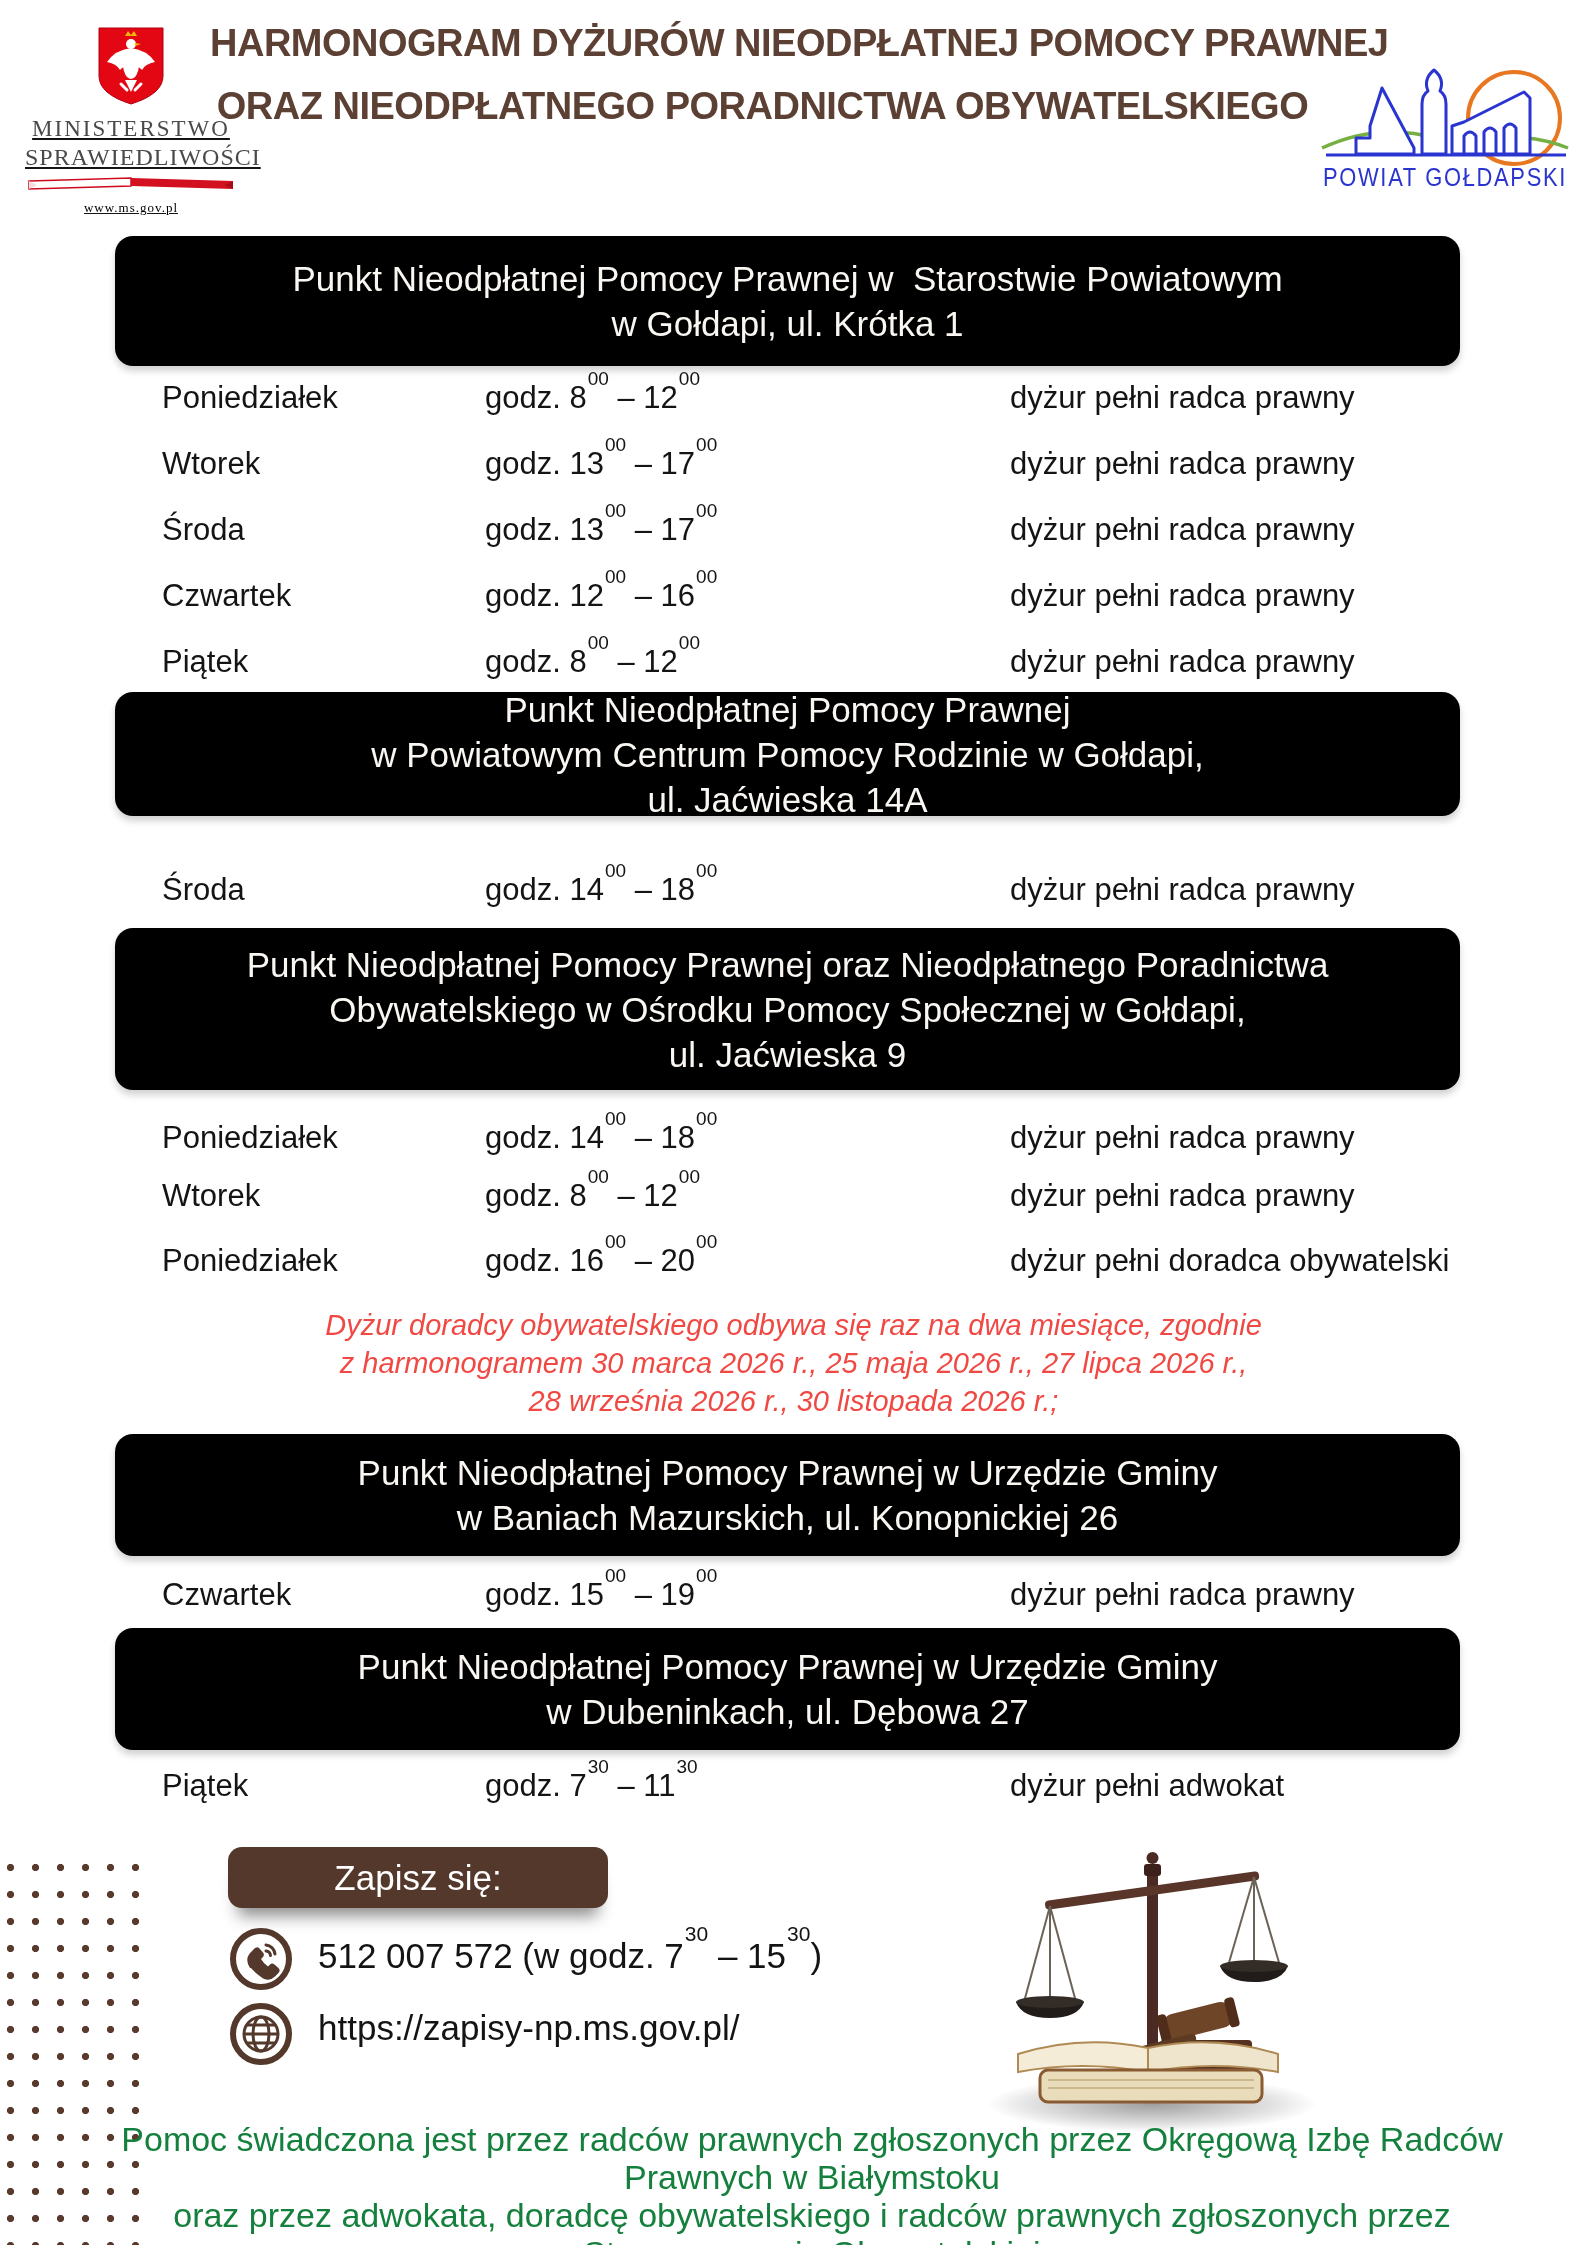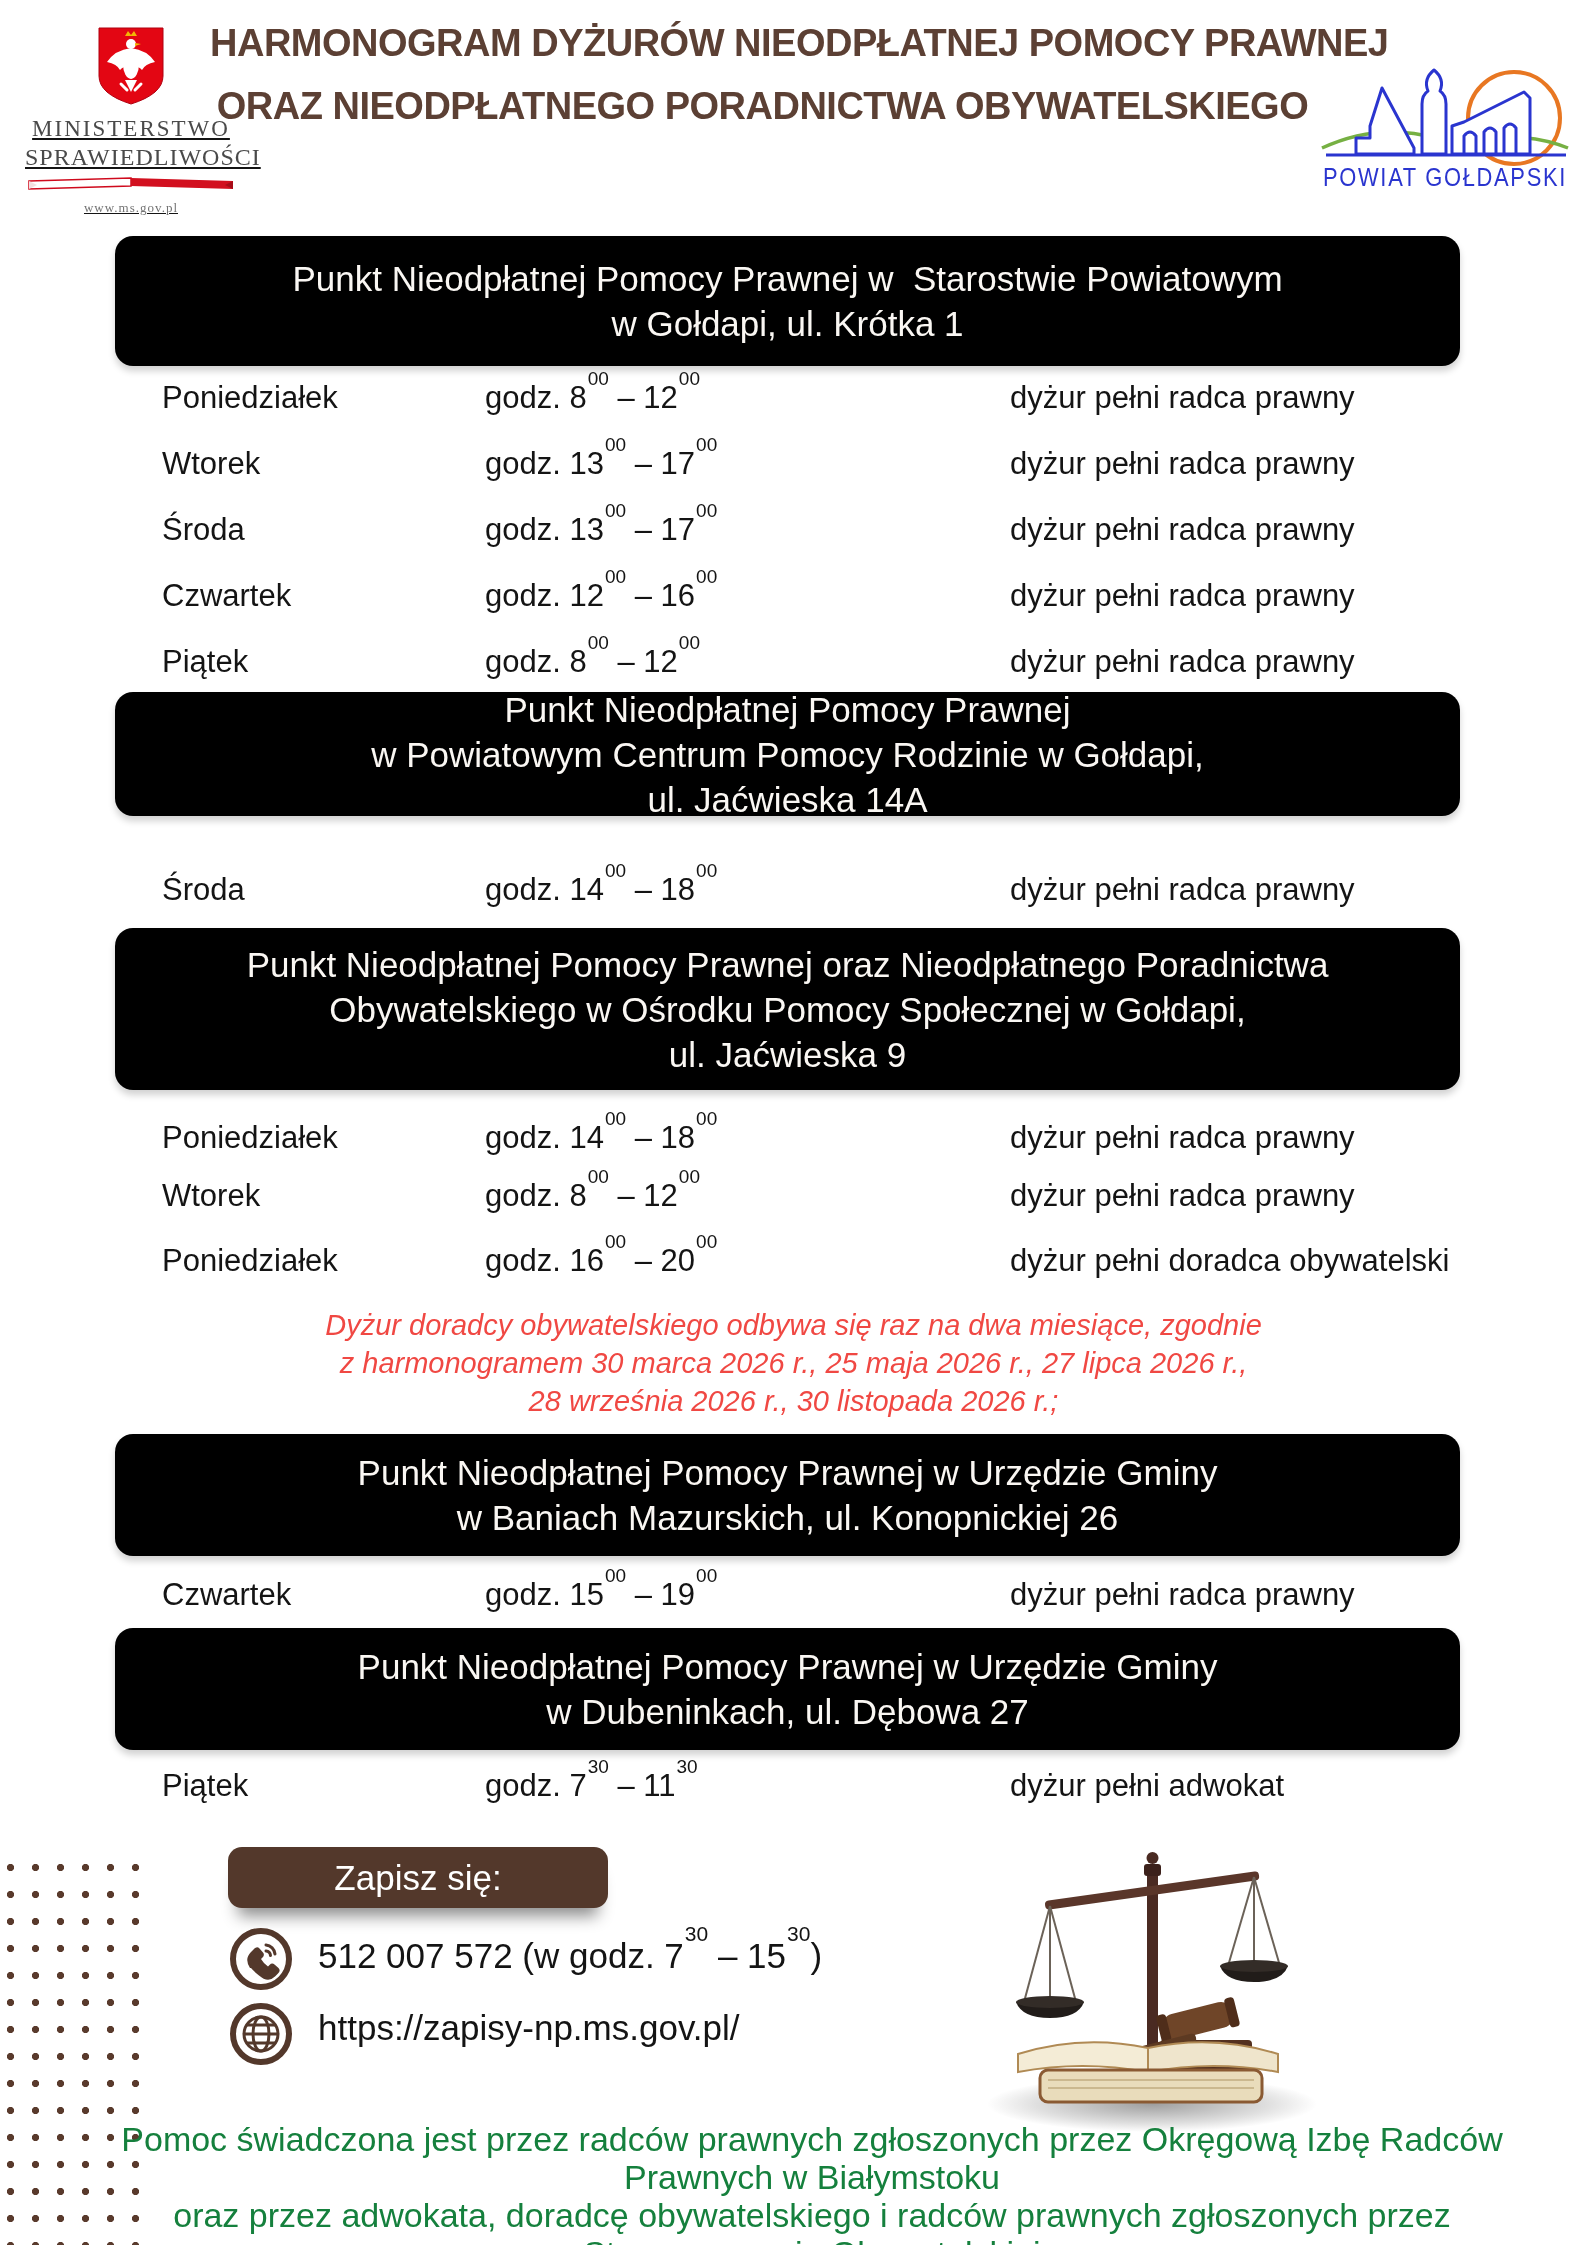"www.ms.gov.pl" .ministry .murl { color: #737373 -> #000000 }
